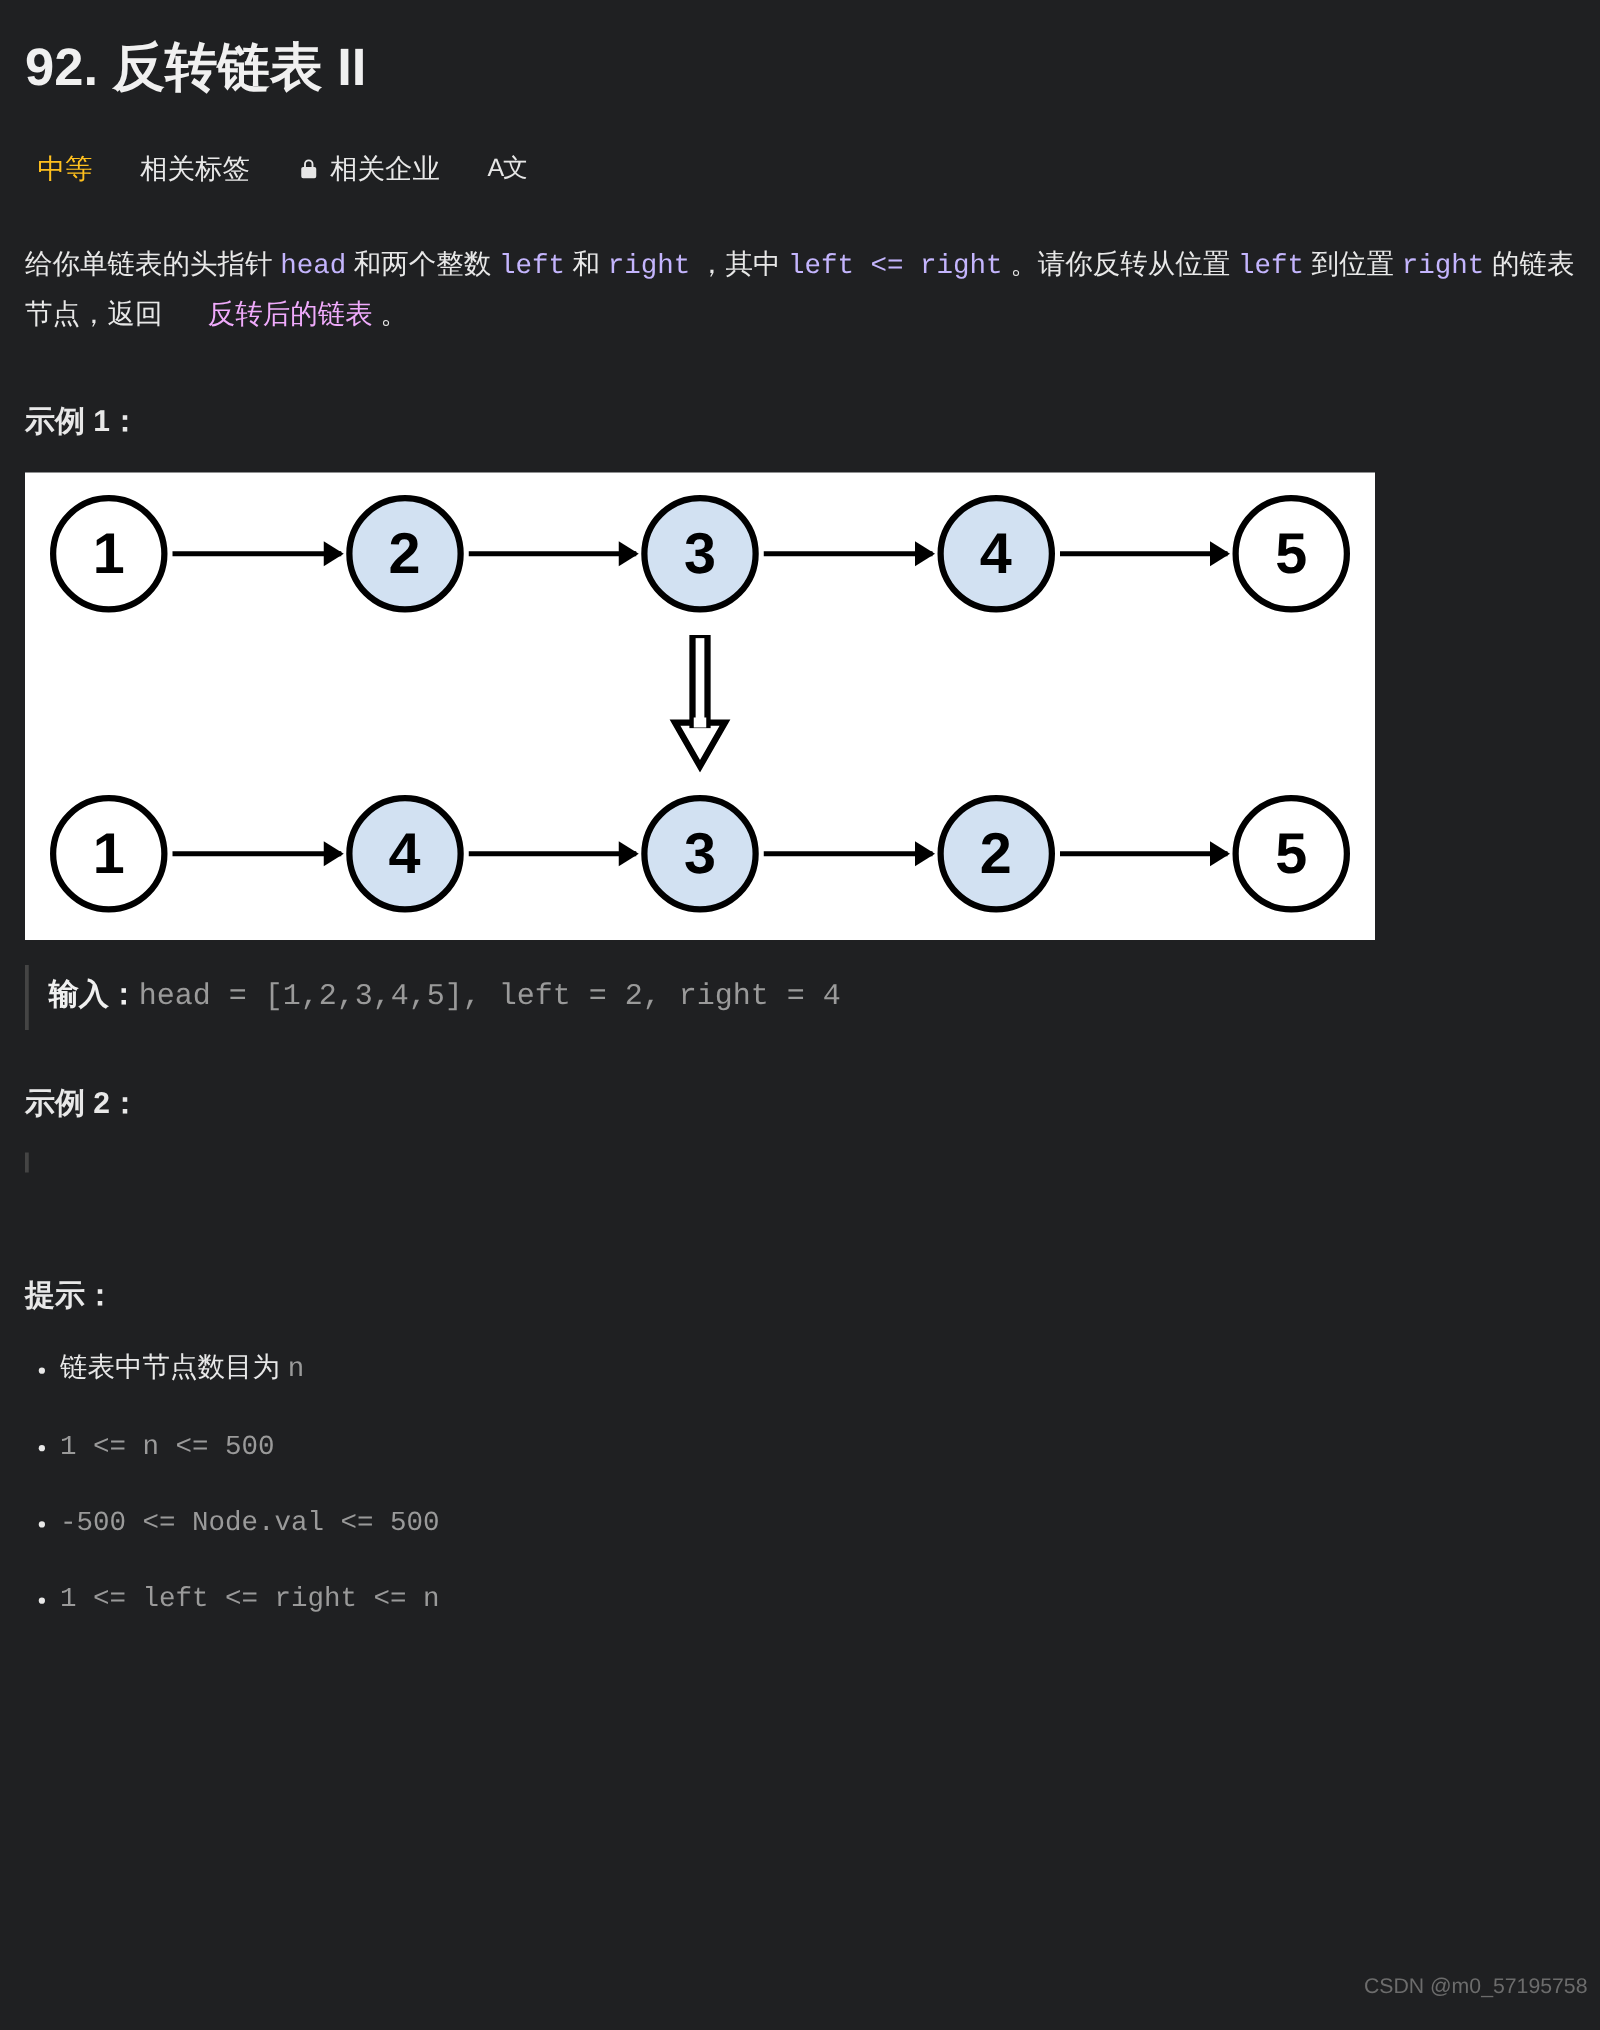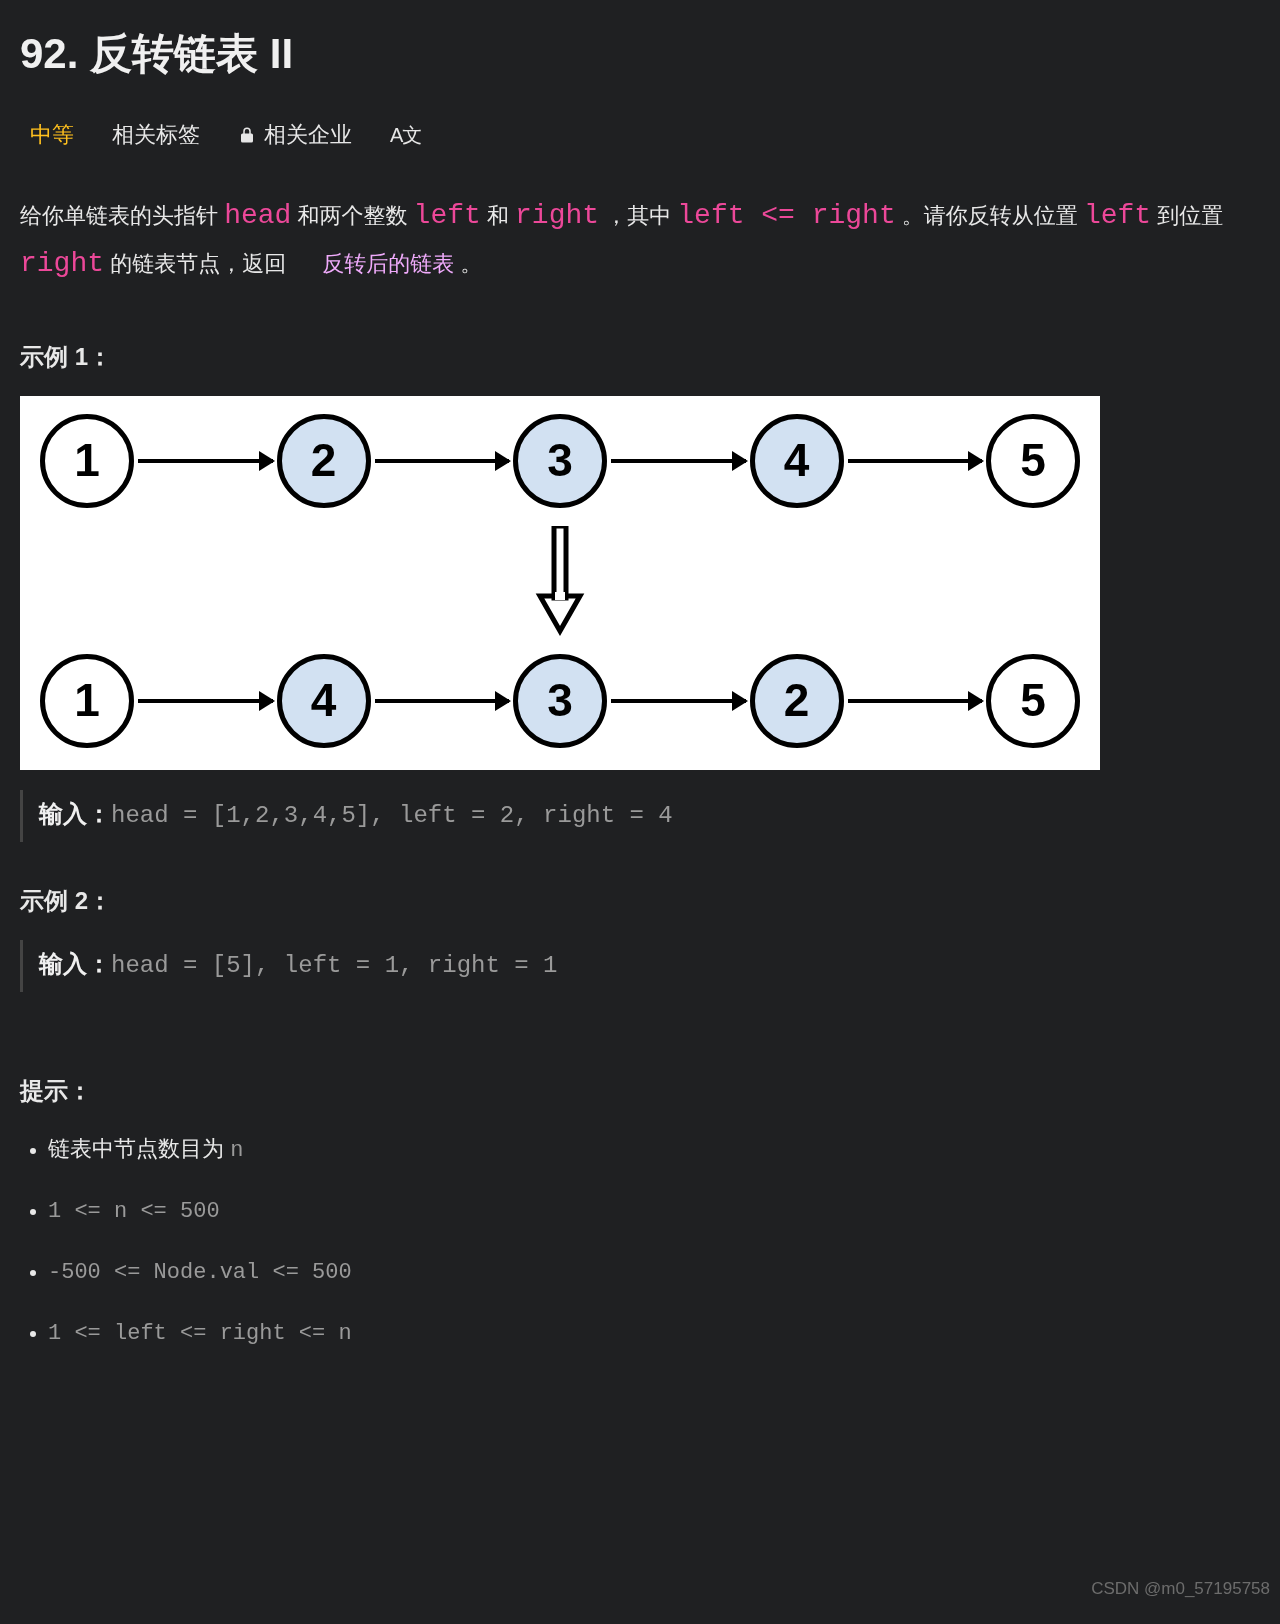"head" .desc .code, .io-block .code, .hints .code { color: #ec4899 -> #c4b5fd; font-size: 28px -> 22px }
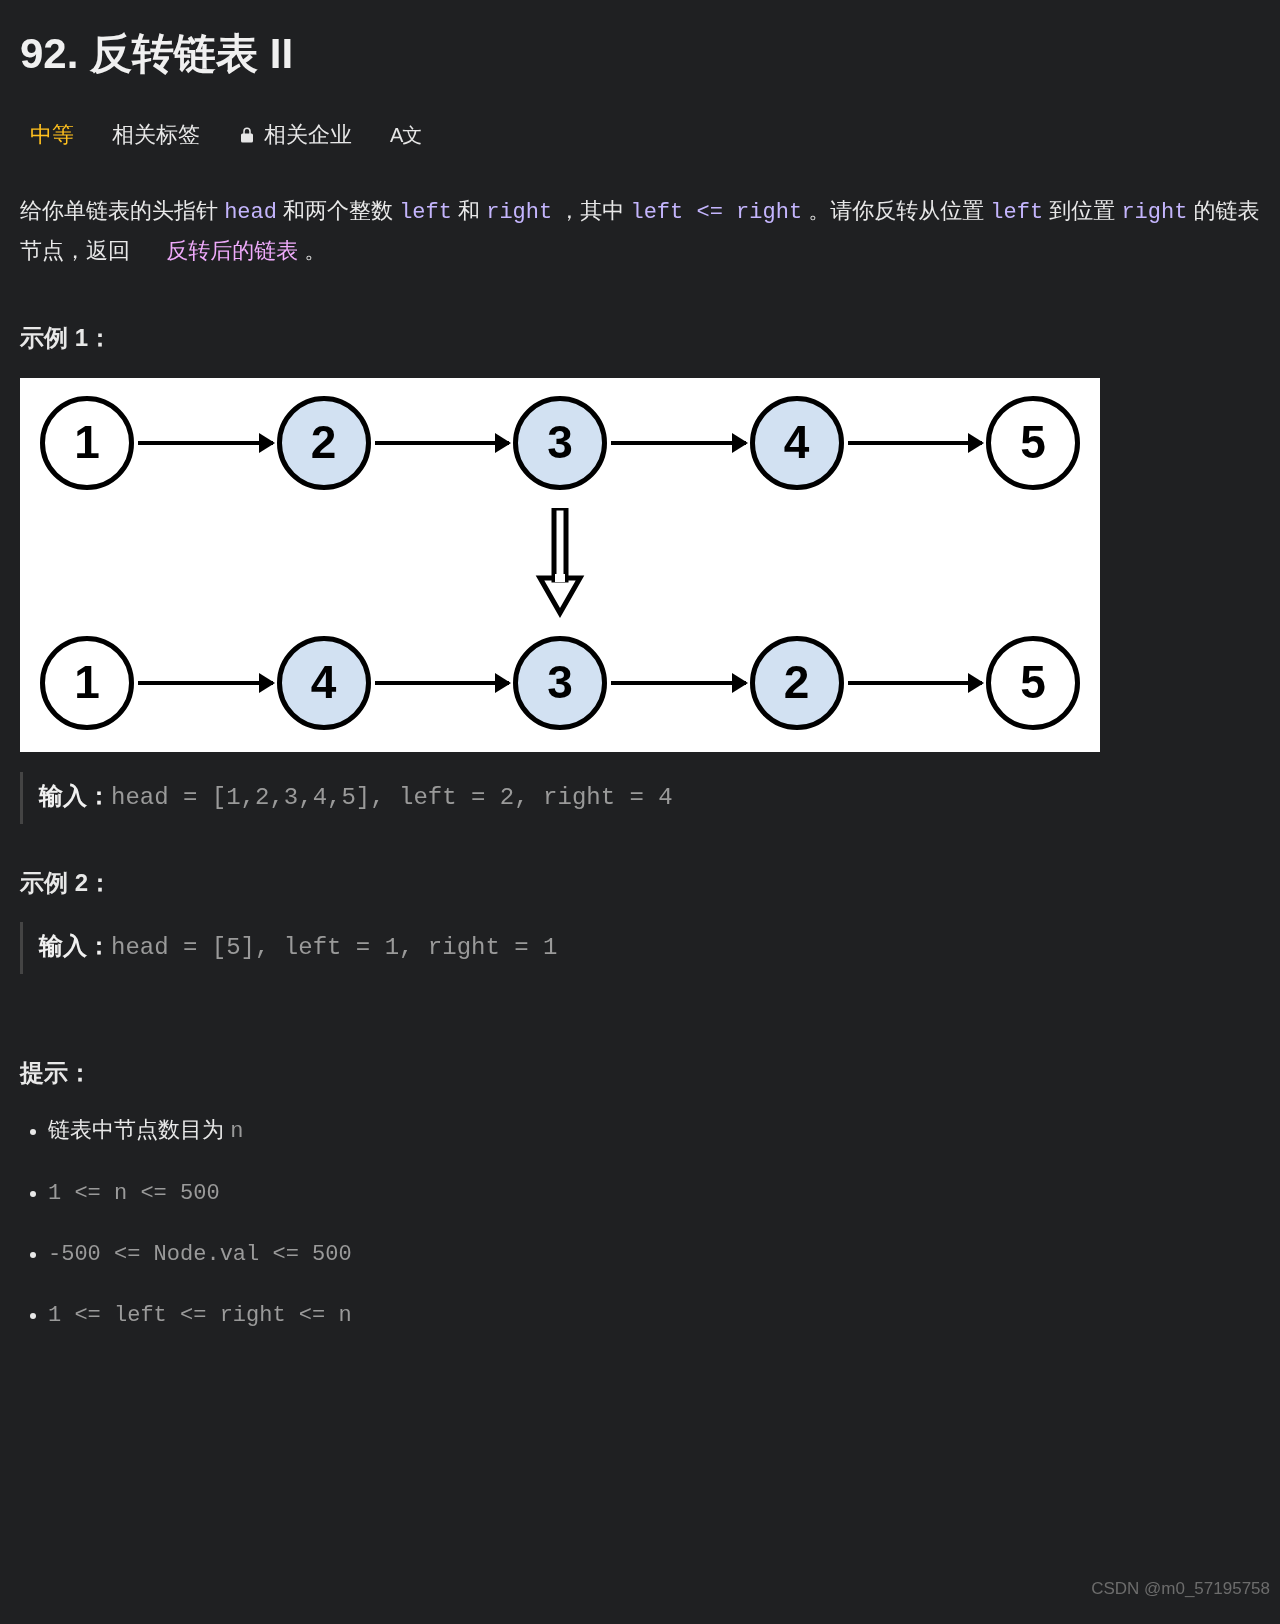"输入：head = [5], left =" div { html: <div><span>输入：</span><span>head = [5], left = 1, right = 1</span></div> -> none }
